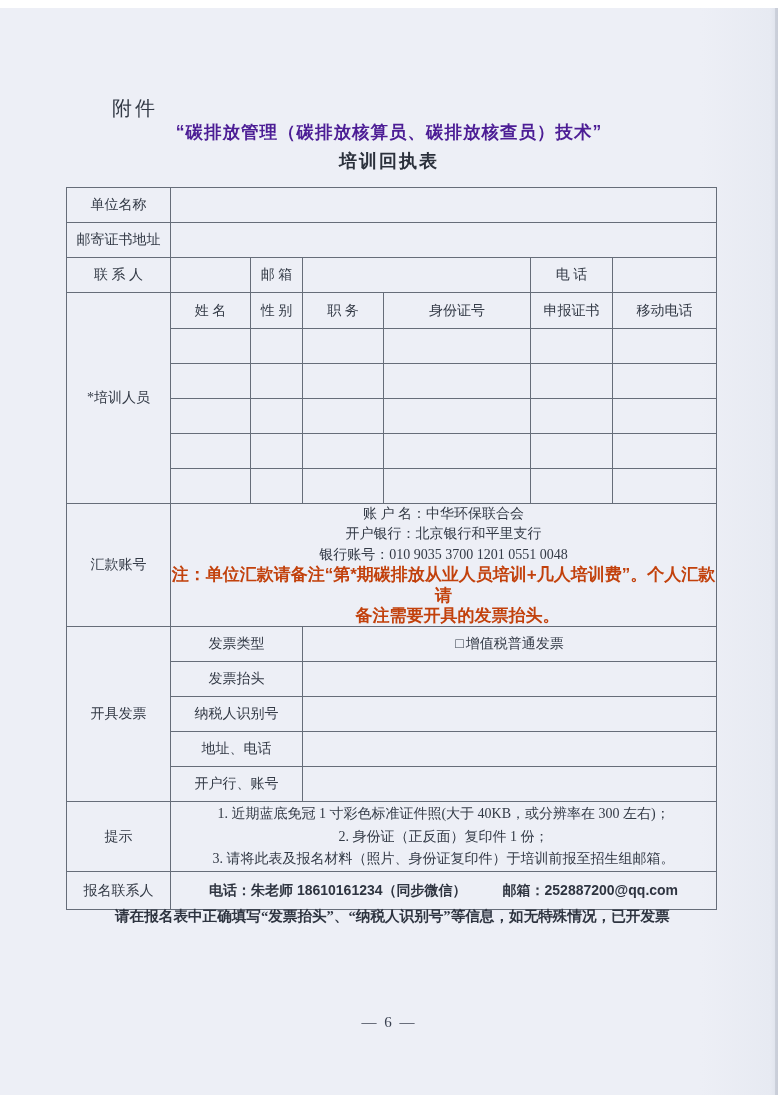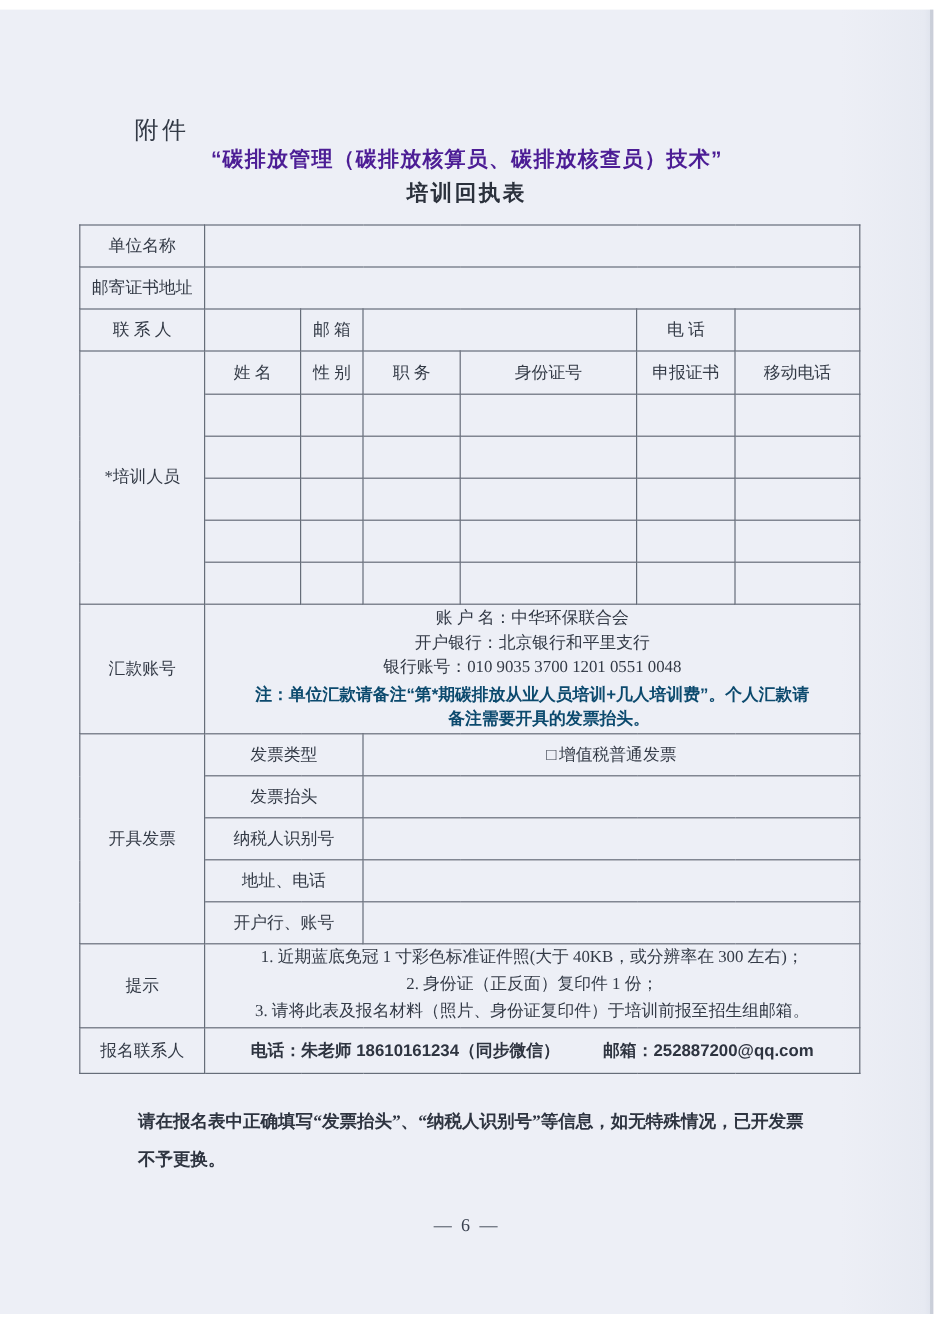"注：单位汇款请备注“第*期碳排放从业人员培训+几人培训费”。个人汇款请" .remit-note { color: #0c4a6e -> #c2410c; font-size: 14px -> 17px }
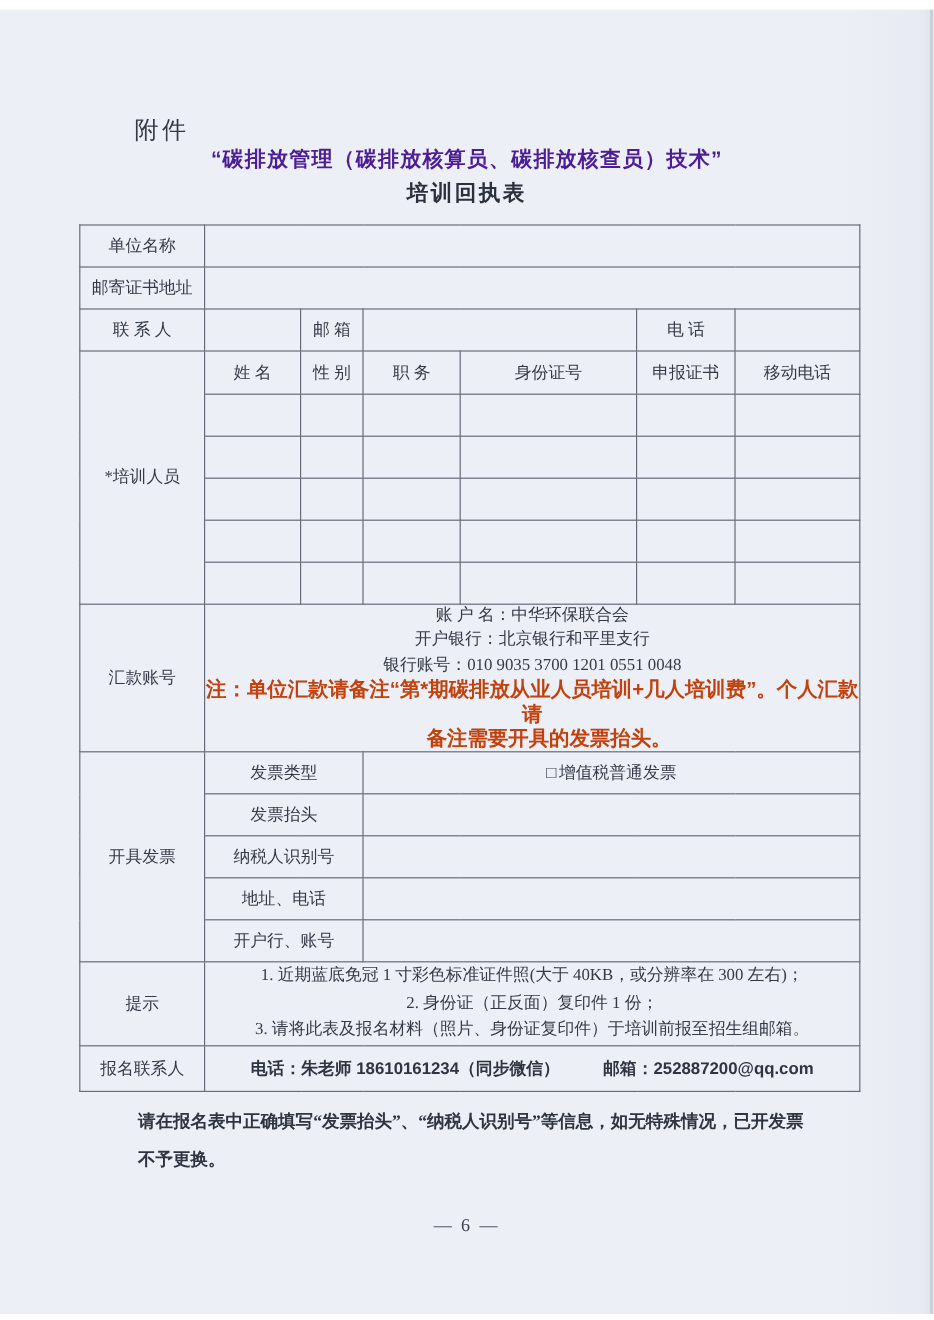"请在报名表中正确填写“发票抬头”、“纳税人识别号”等信息，如无特殊情况，已开发票" .footer-note { top: 919px -> 900px }
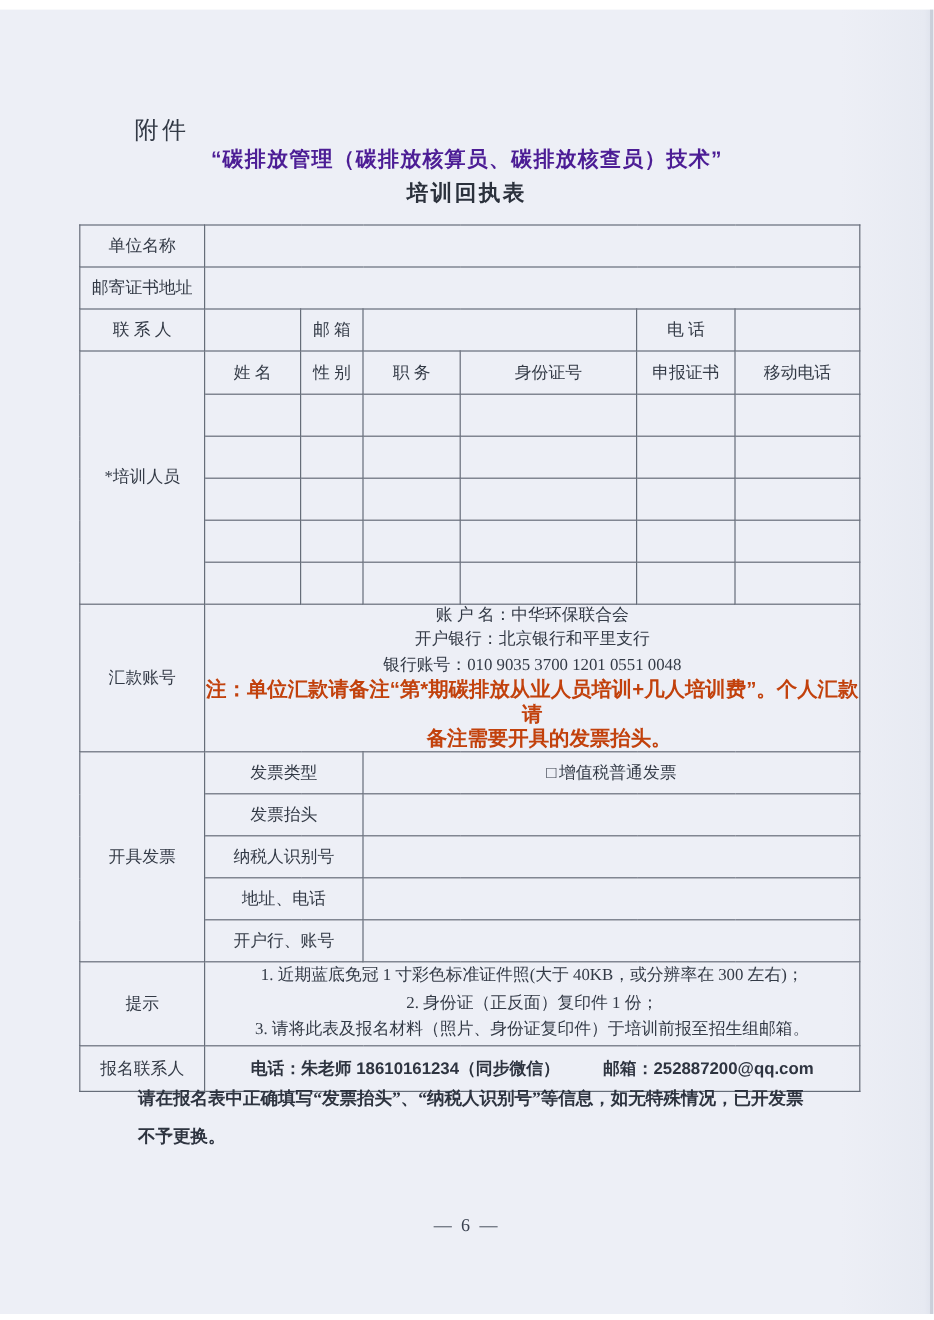"不予更换。" div { html: <div>不予更换。</div> -> none }
